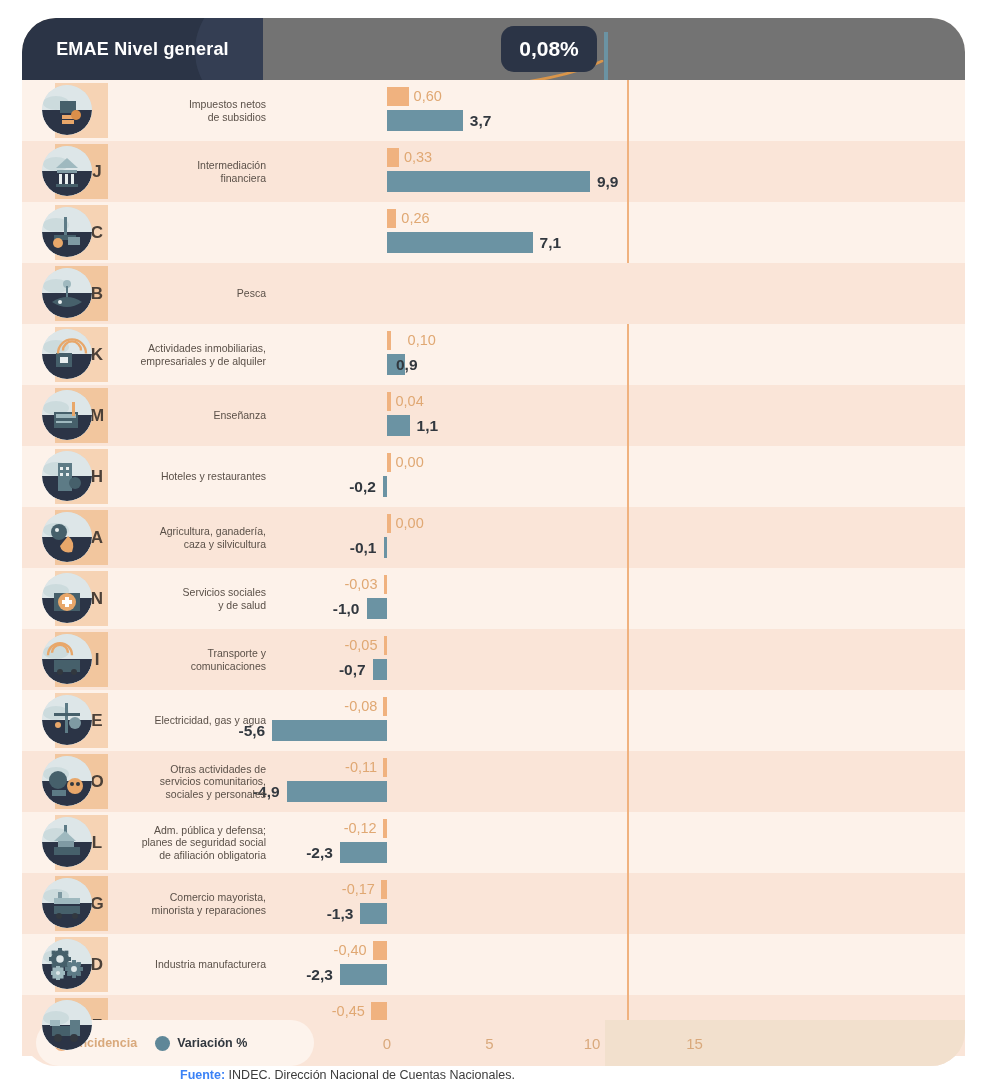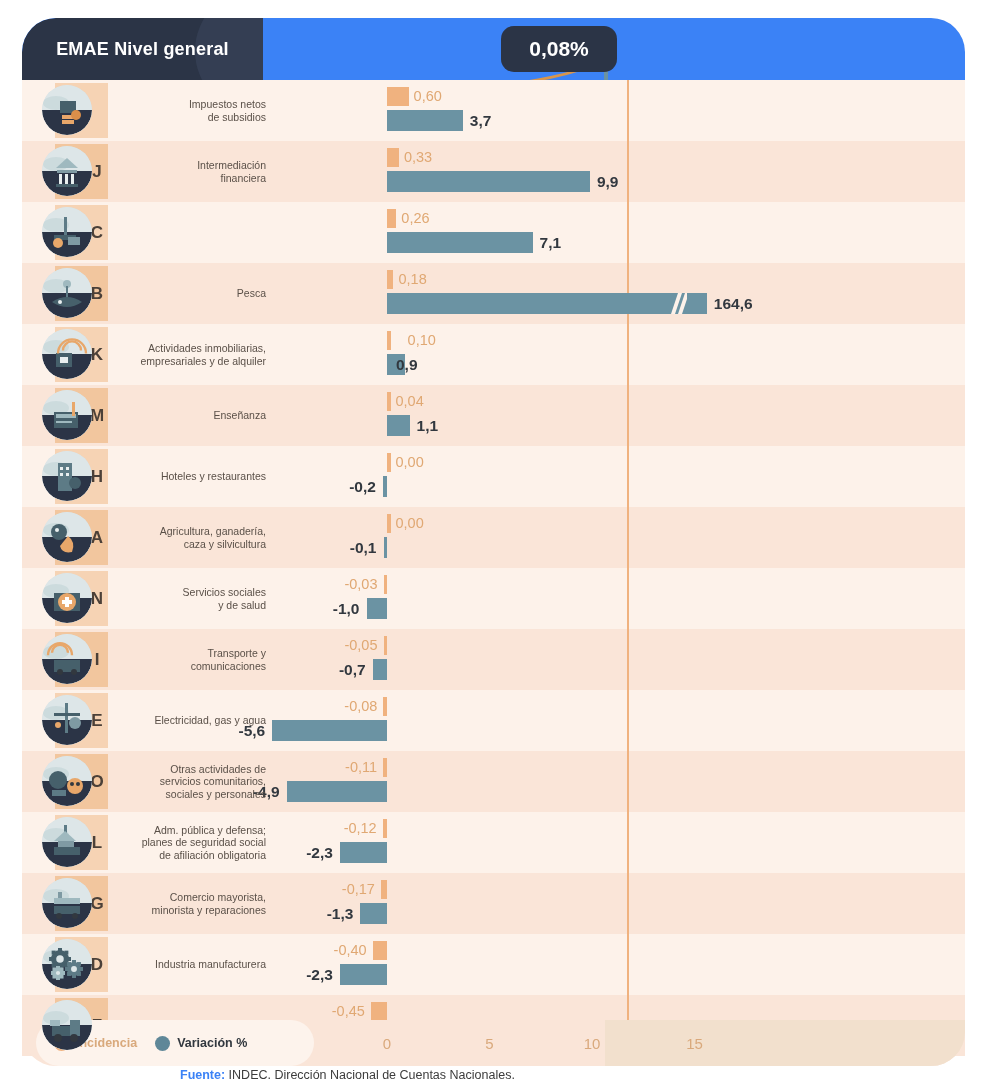"EMAE Nivel general" .hdr-band { background: #3b82f6 -> #737373 }
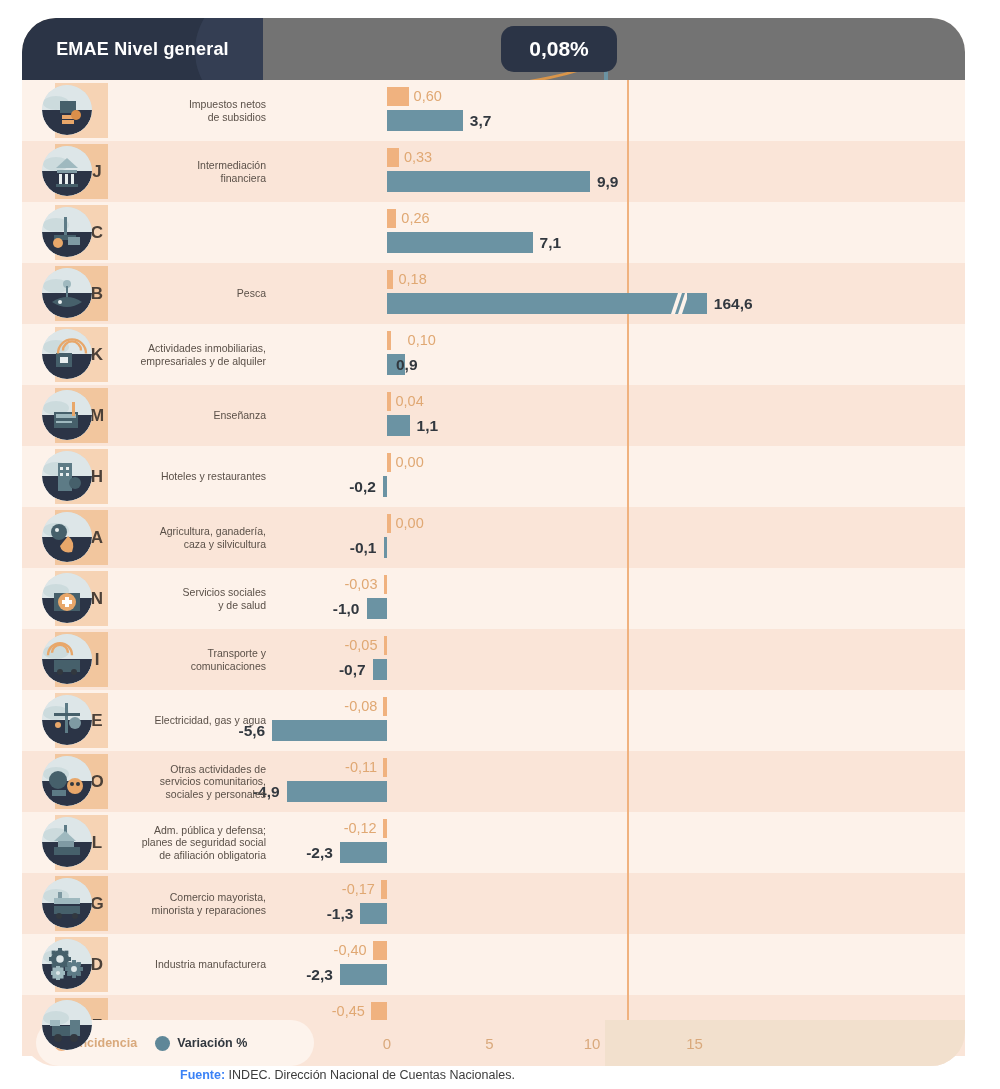"0,08%" .hdr-pill { width: 116px -> 96px }
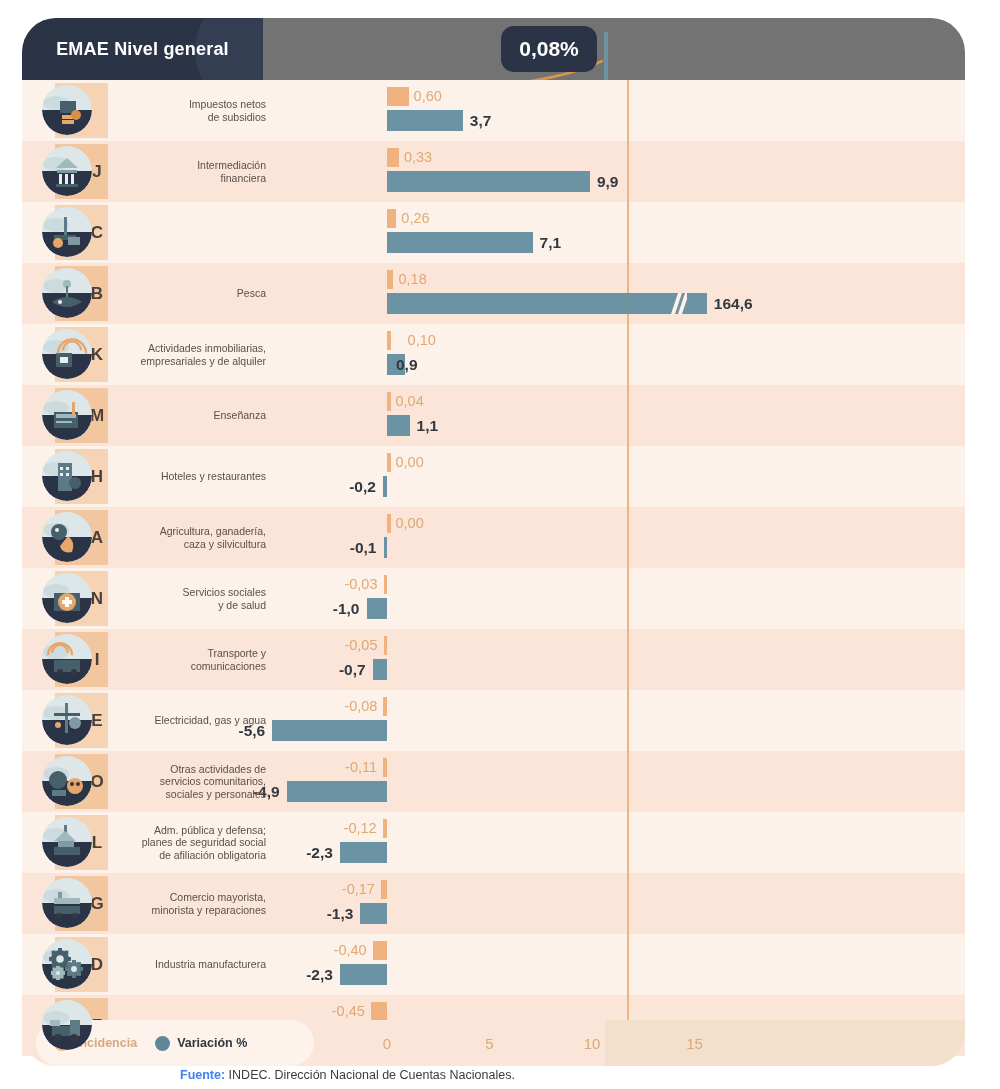"0,18" div.plot { html: <div> <div></div> <div></div> <div>0,18</div> <div></div> <div> <svg> <path></path> <path></path> </svg></div> <div>164,6</div> </div> -> none }
